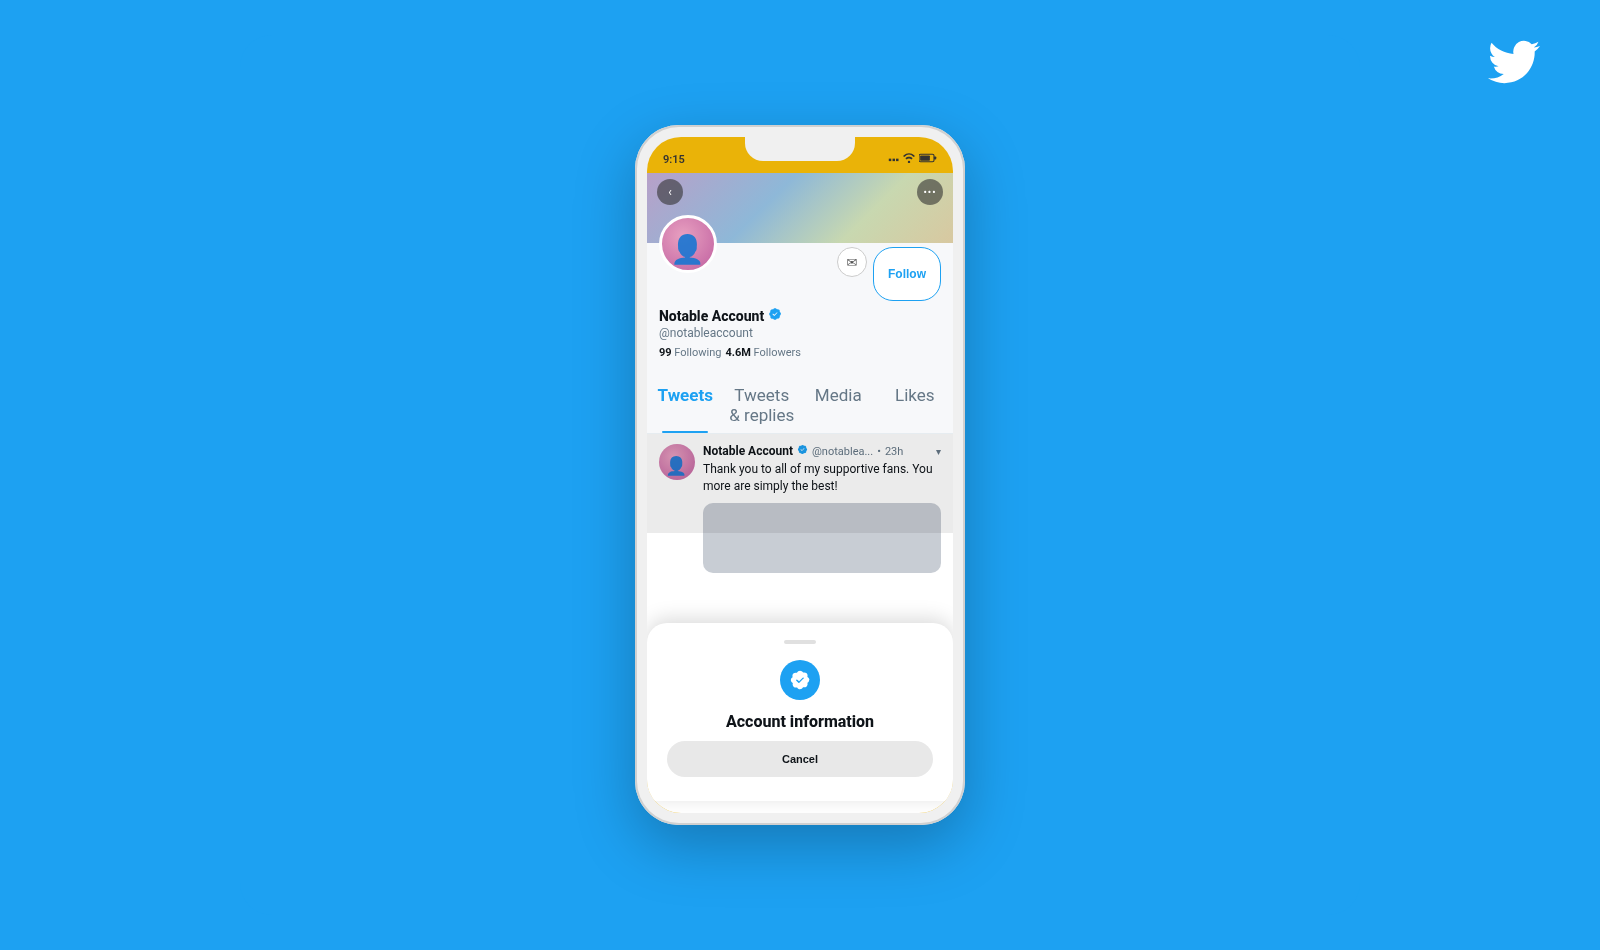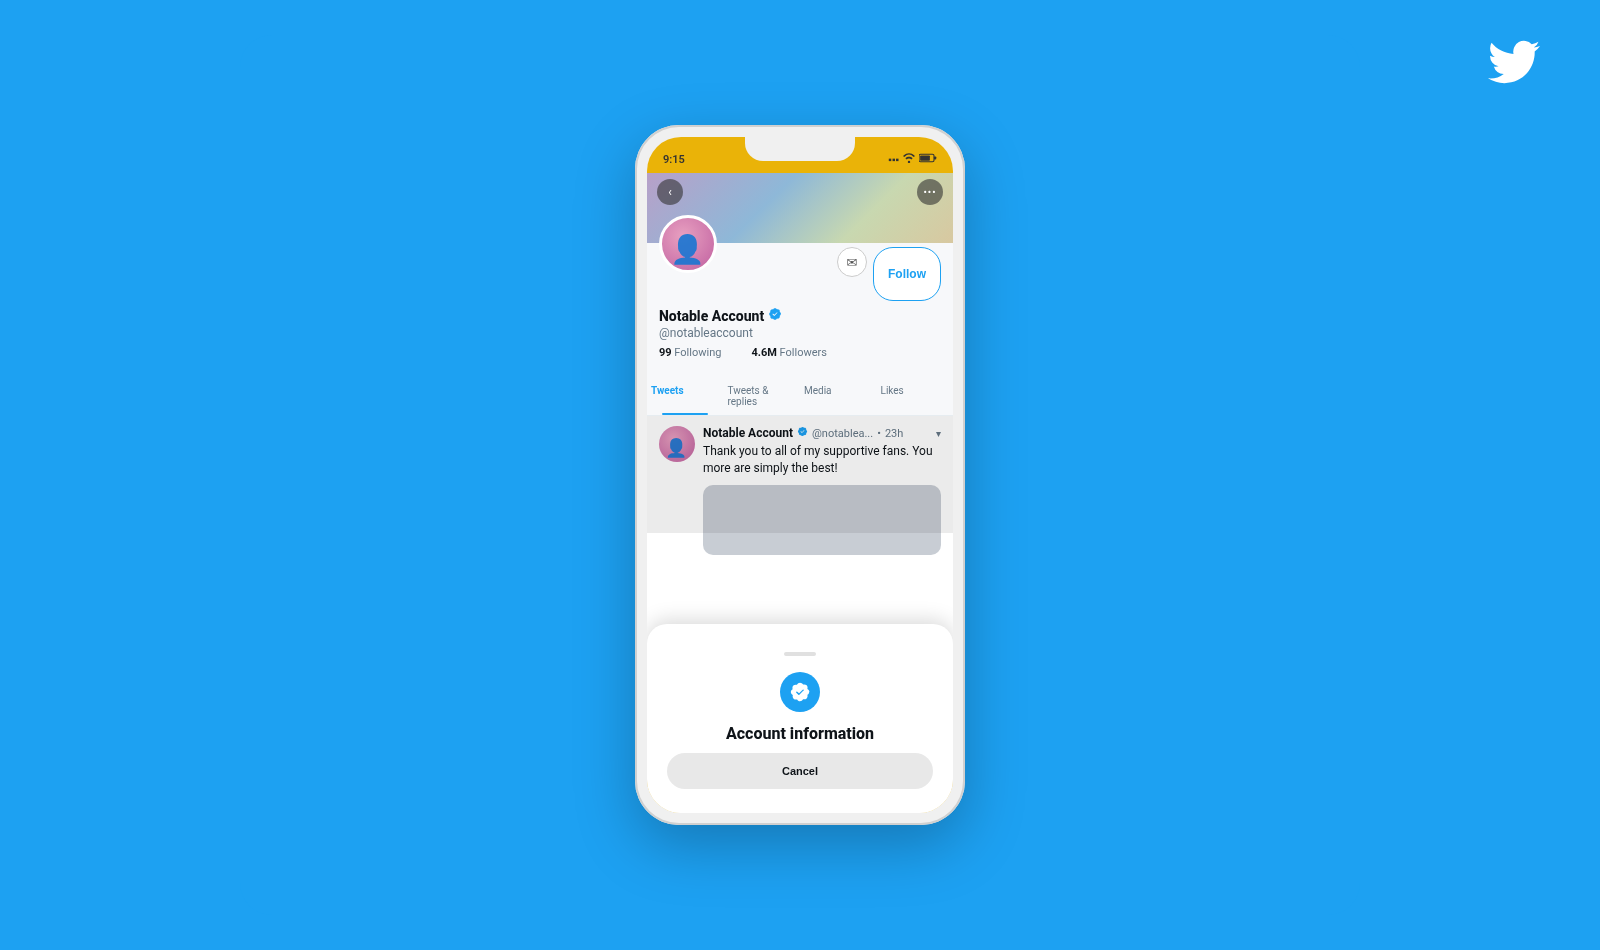"99 Following" .profile-stats { gap: 30px -> 4px }
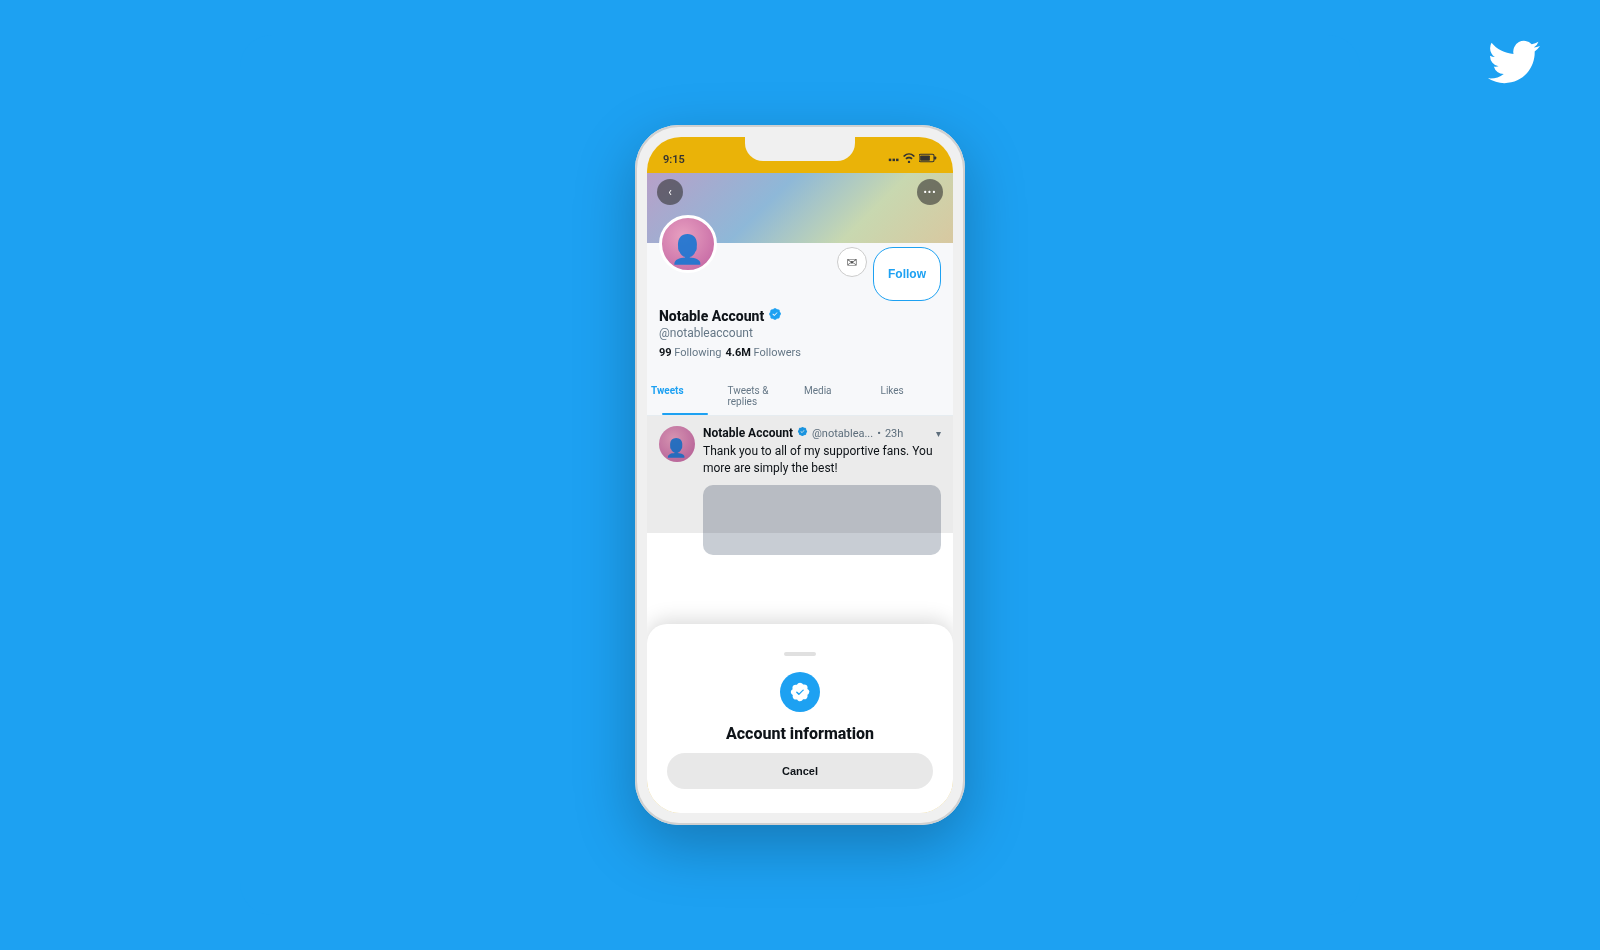"Tweets" .tab-item { font-size: 10px -> 17px; text-align: none -> center }
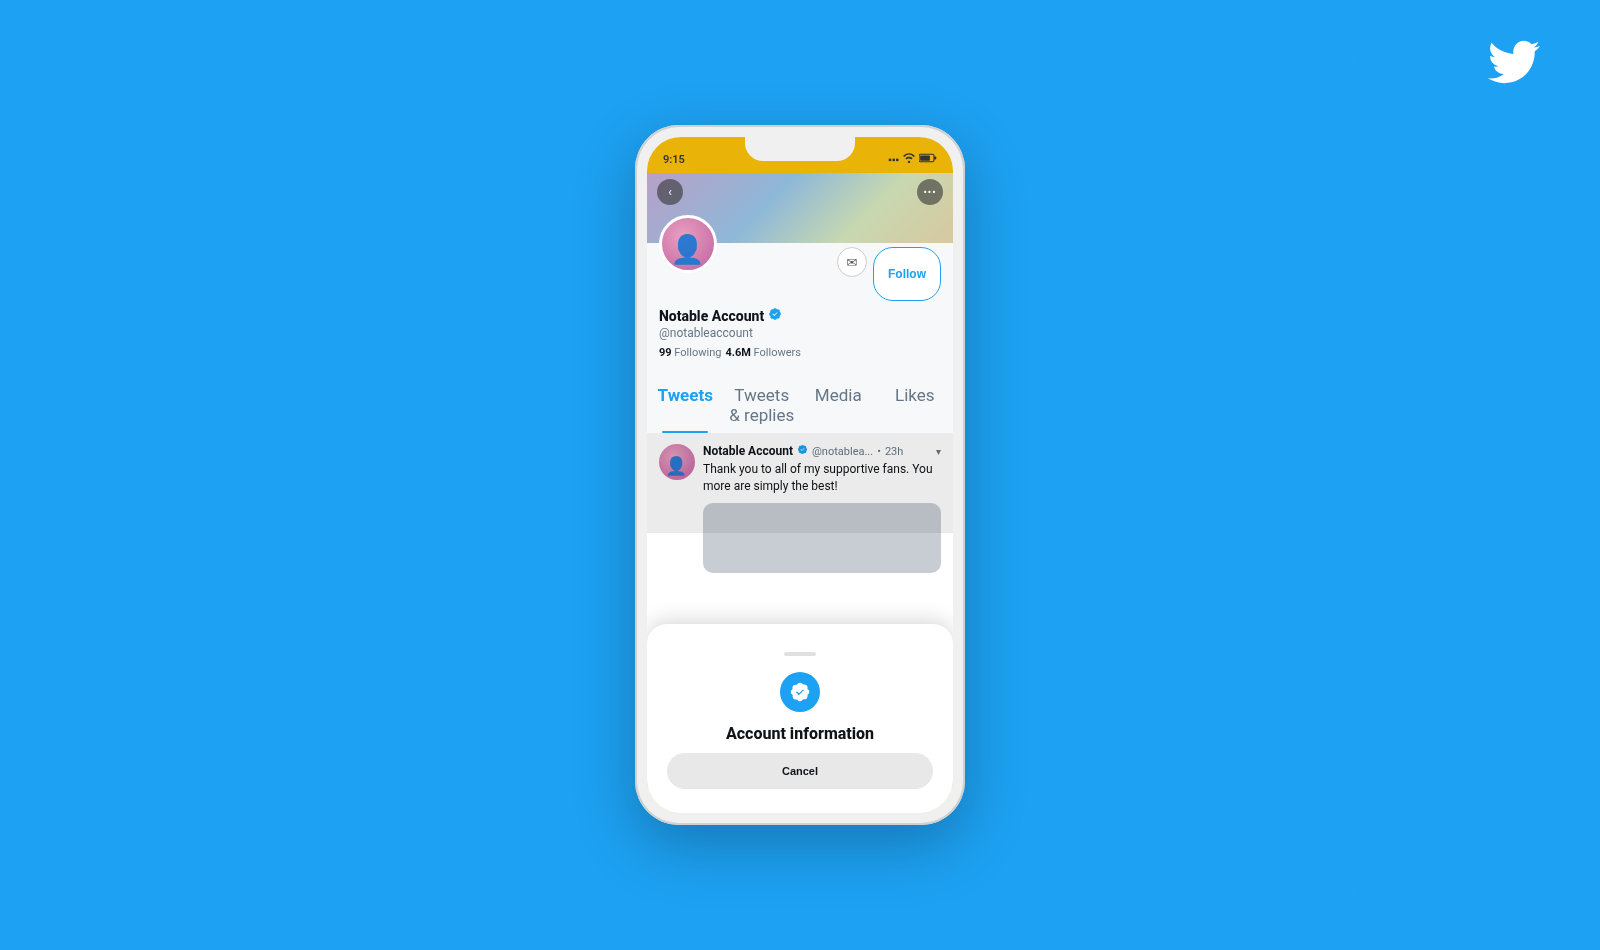"Account information" .bottom-sheet { bottom: 0 -> 12px; padding: 28px 20px 24px -> 17px 20px 24px }
